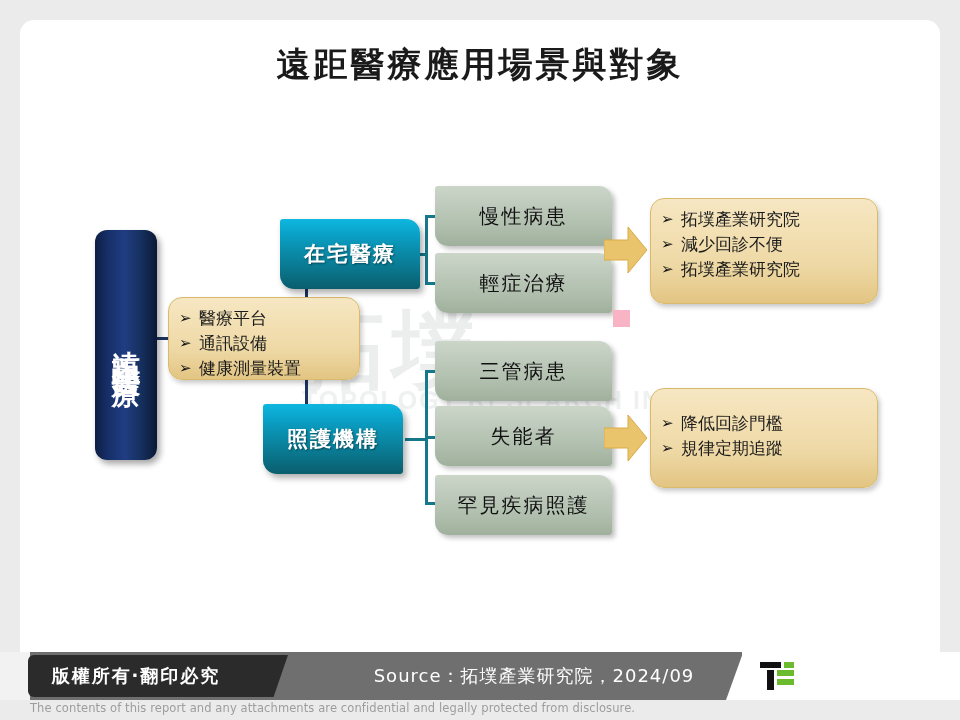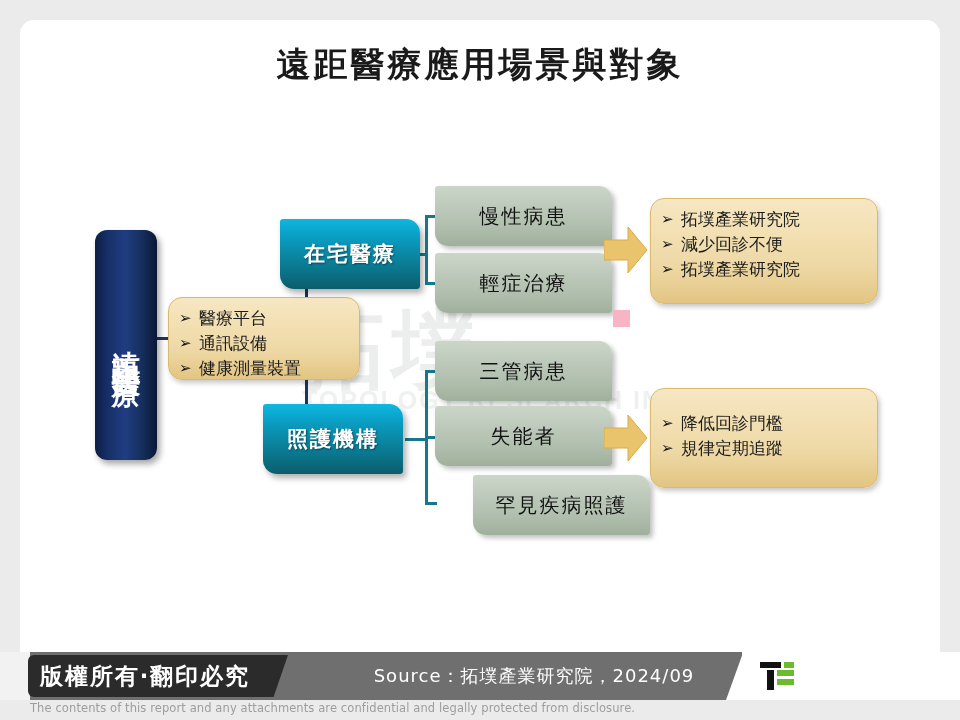"罕見疾病照護" #sage-4 { margin-left: 38px -> none }
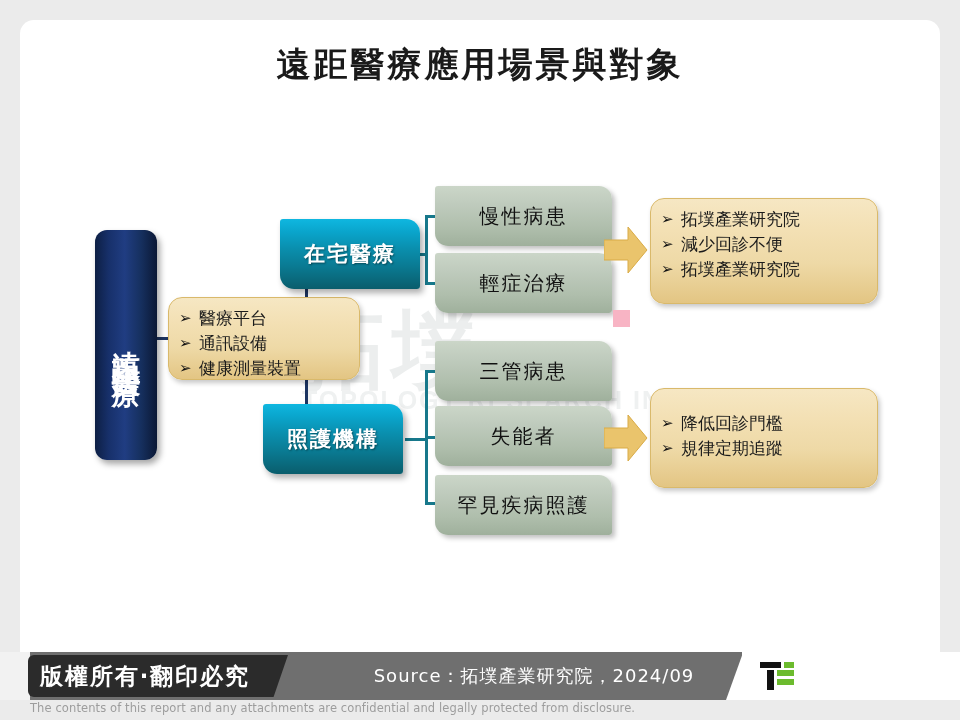"版權所有‧翻印必究" .footer-copy { font-size: 23px -> 18px; left: 25px -> 16px }
